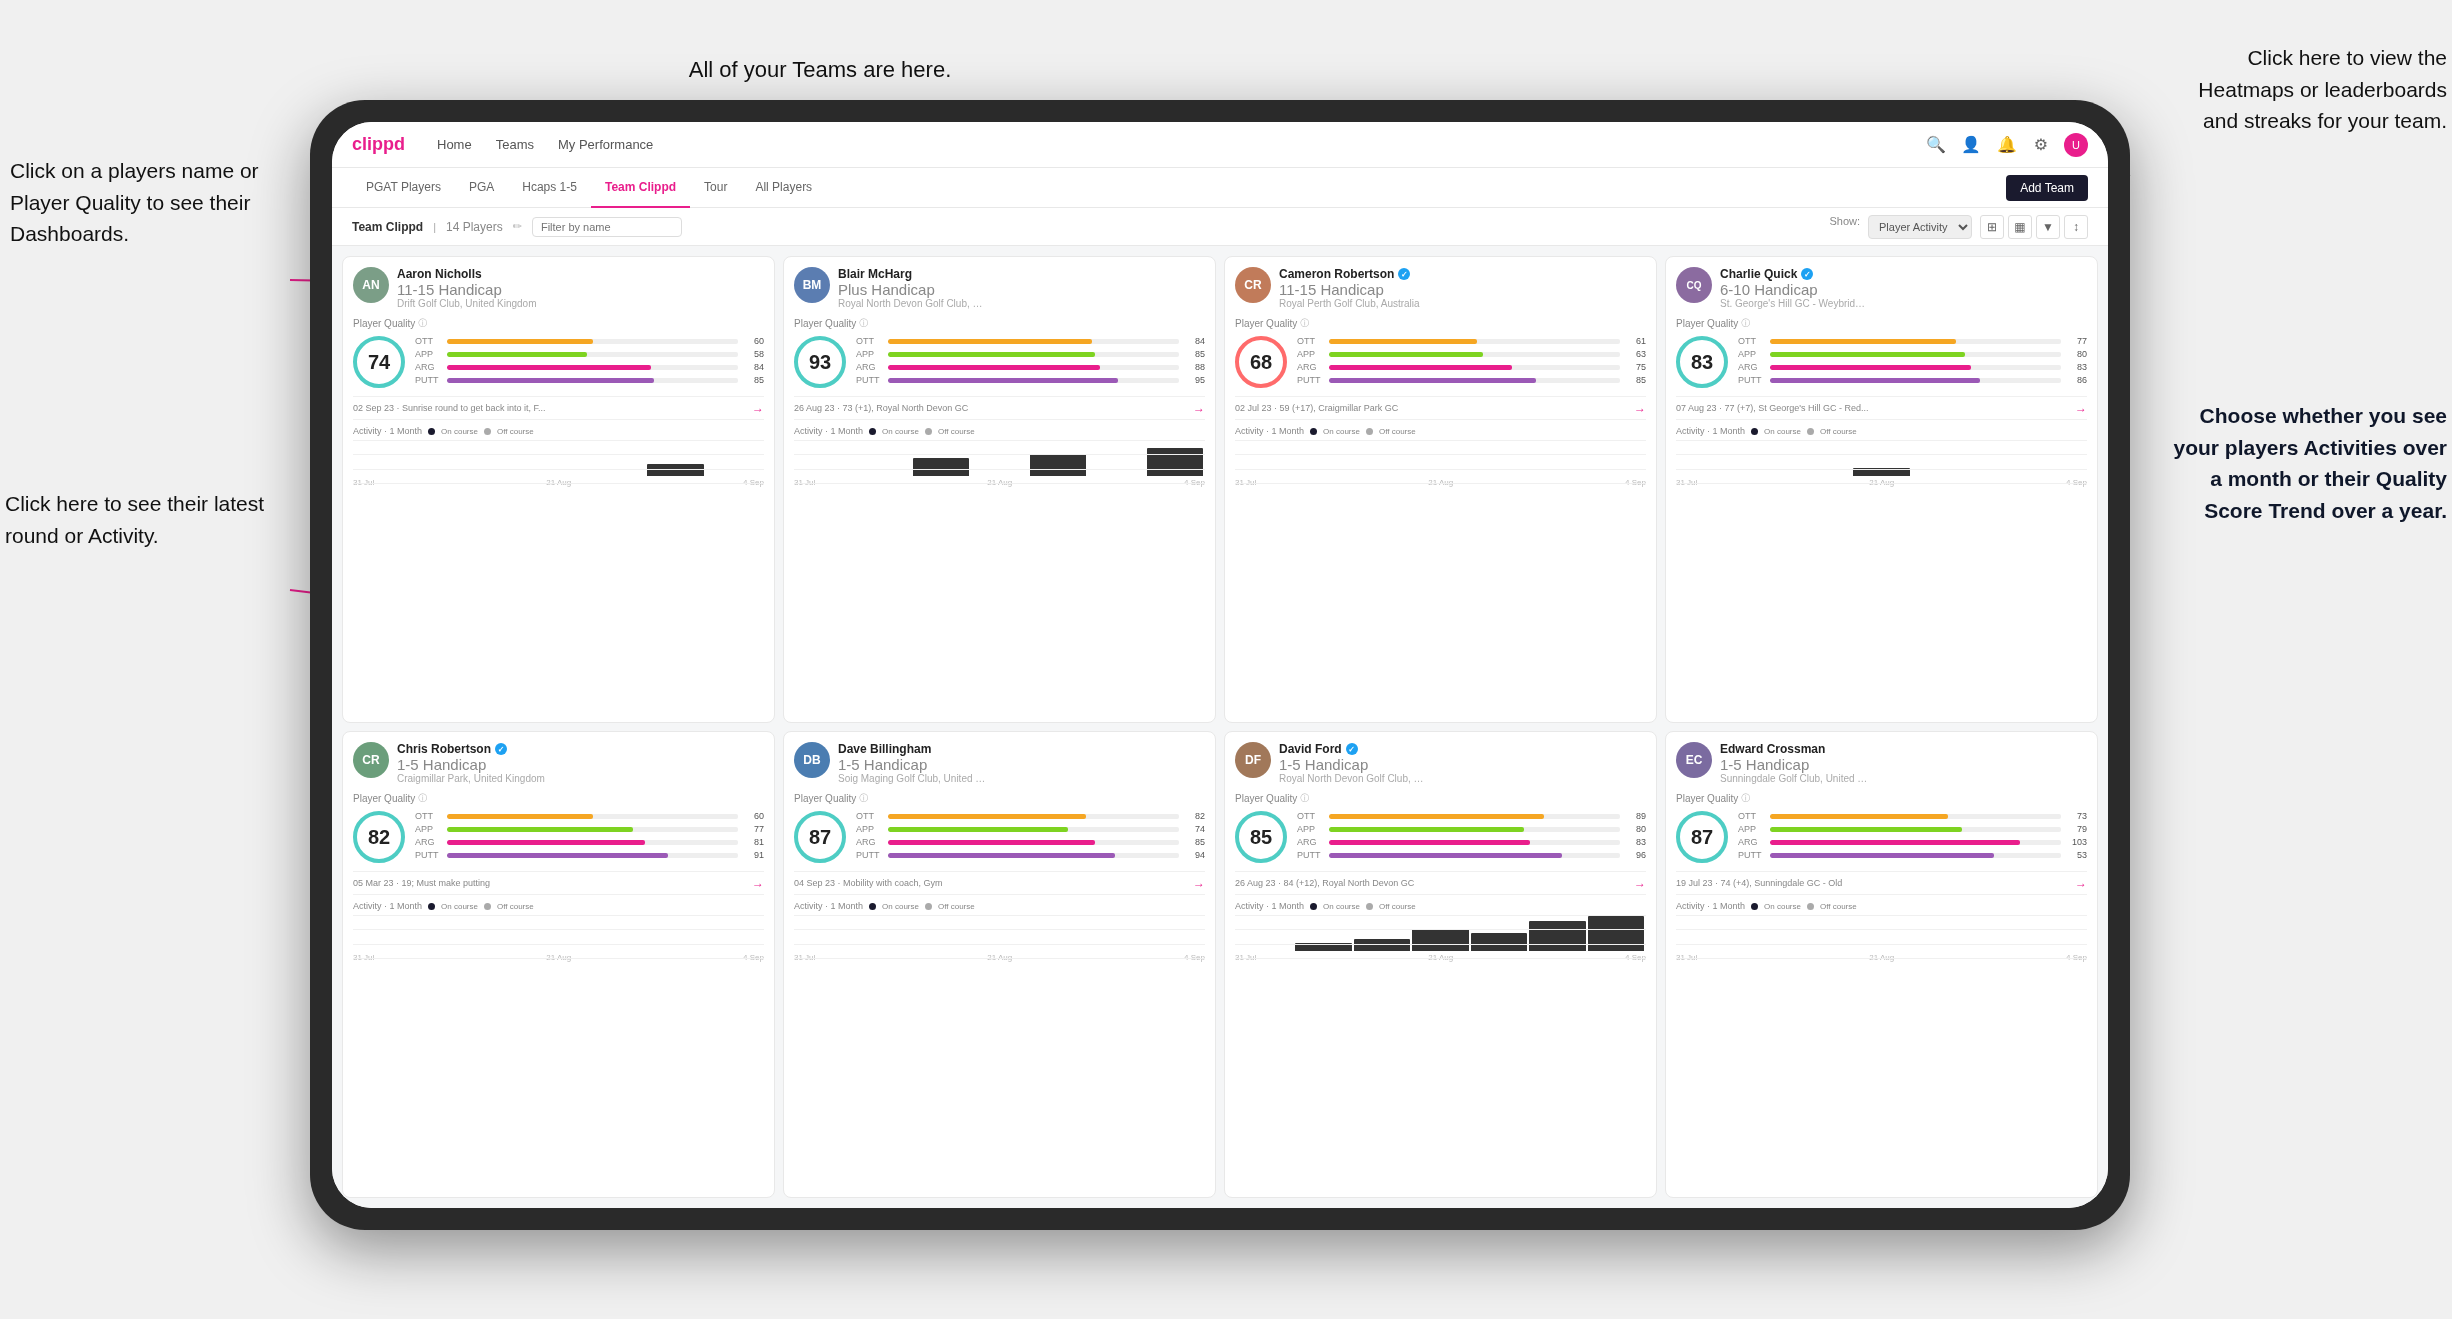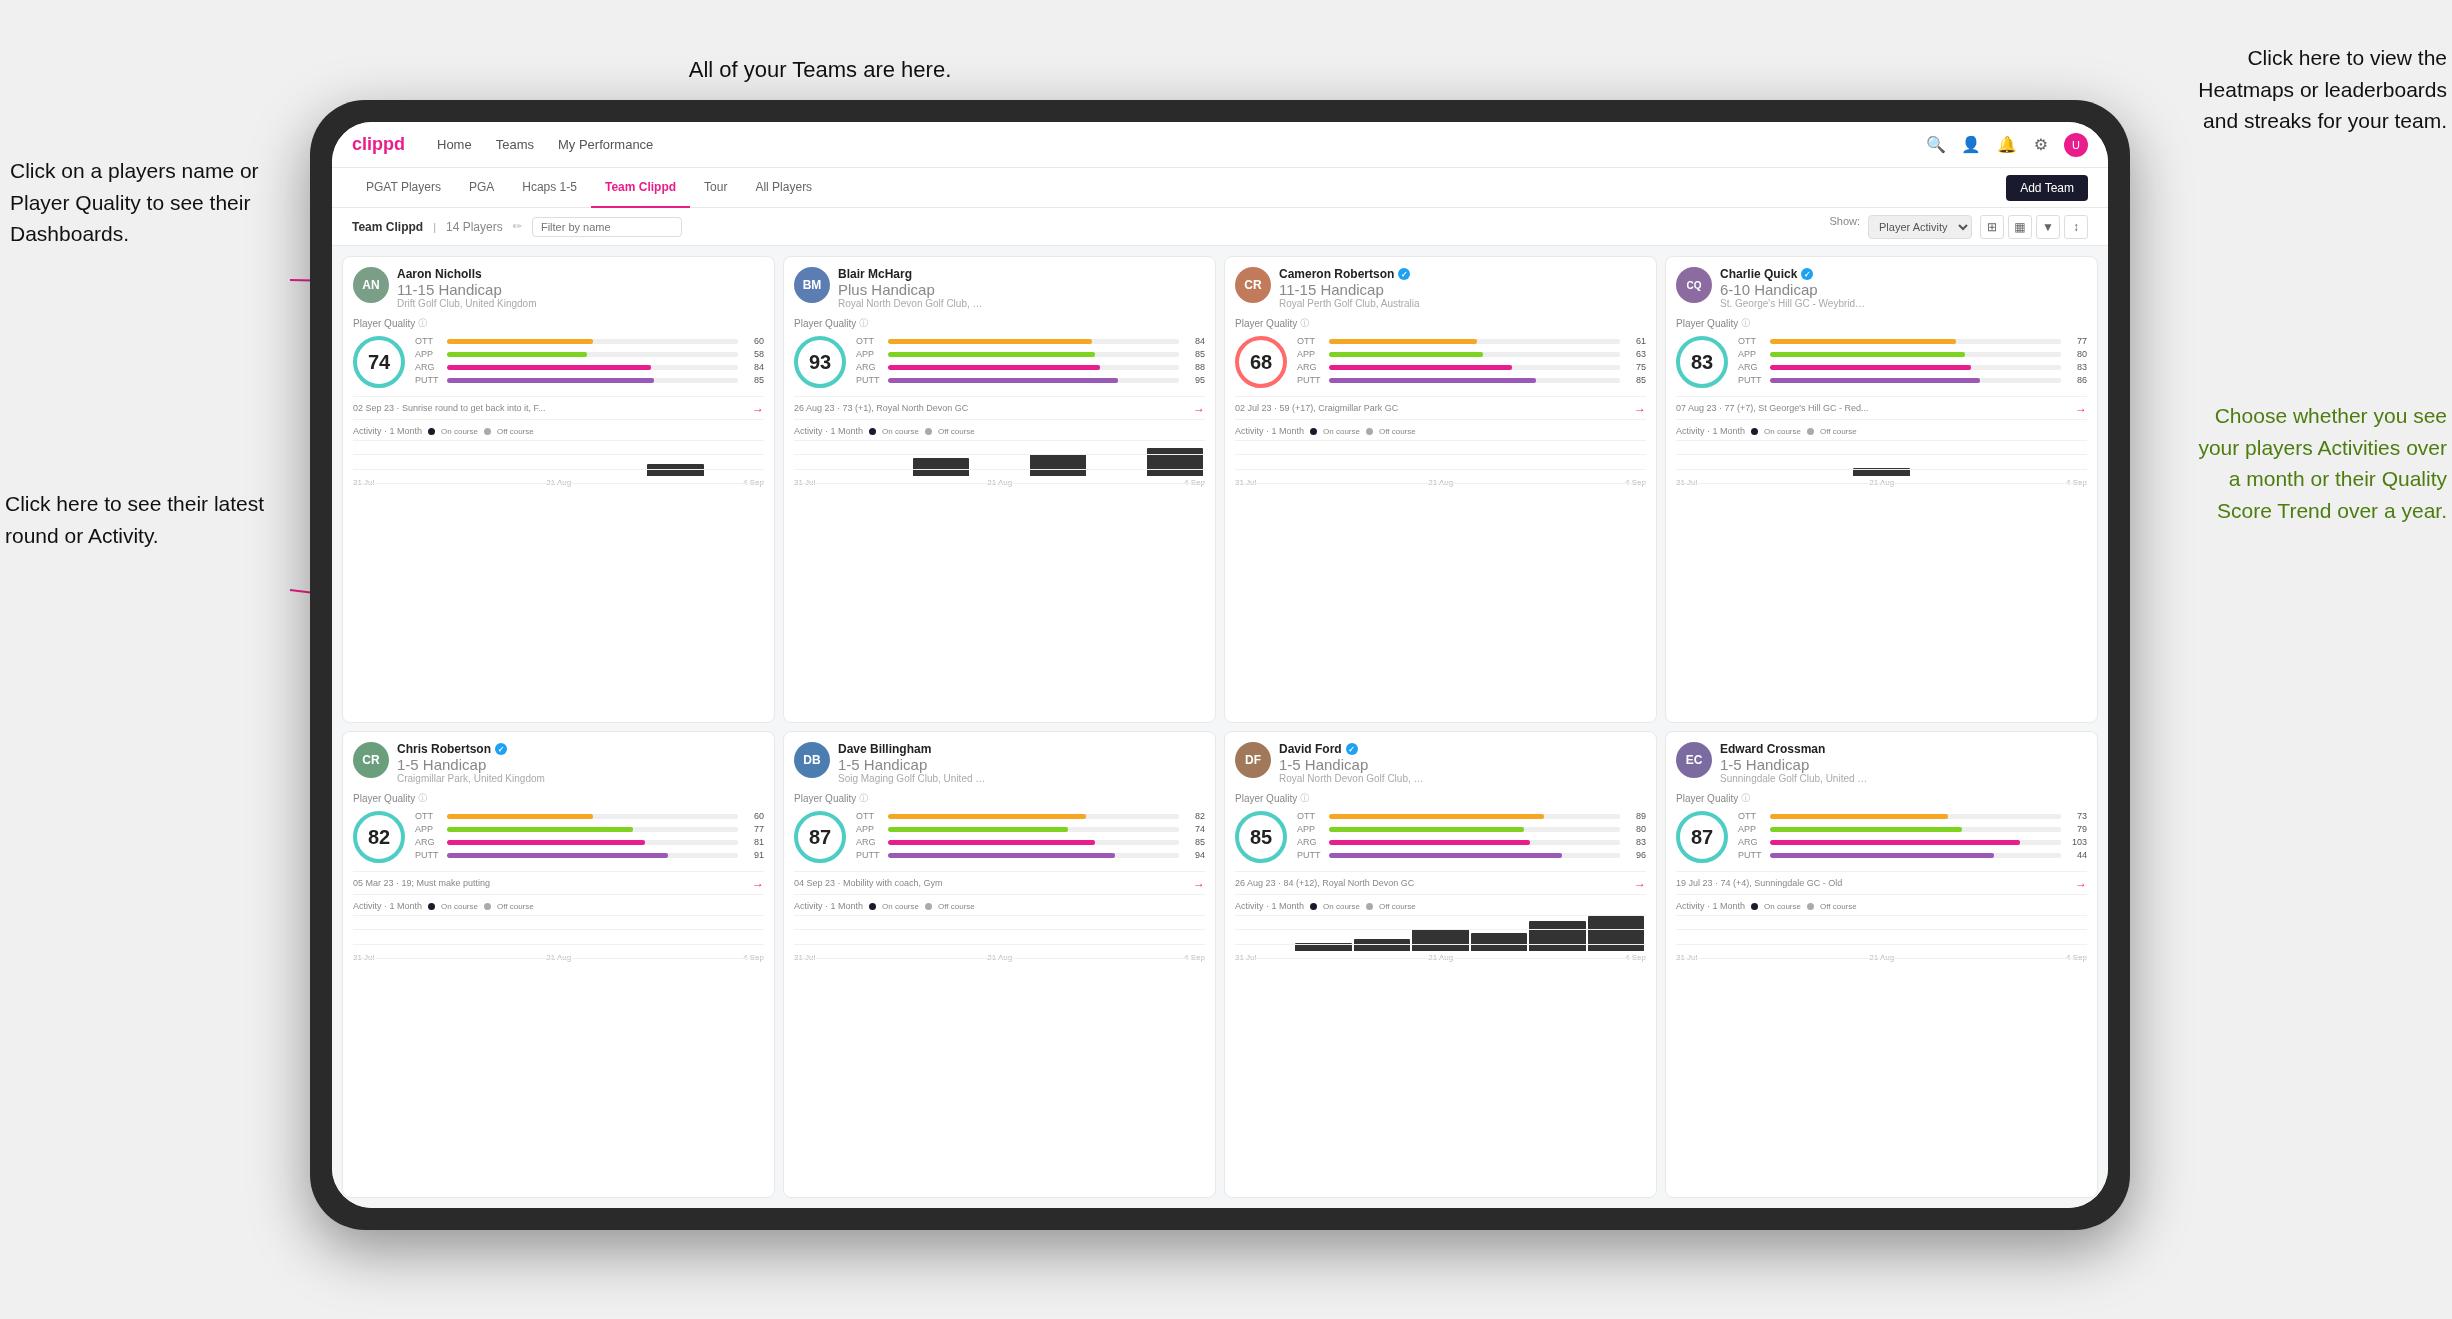"Choose whether you see" div.annotation { color: #4d7c0f -> #0f172a; font-weight: none -> bold }
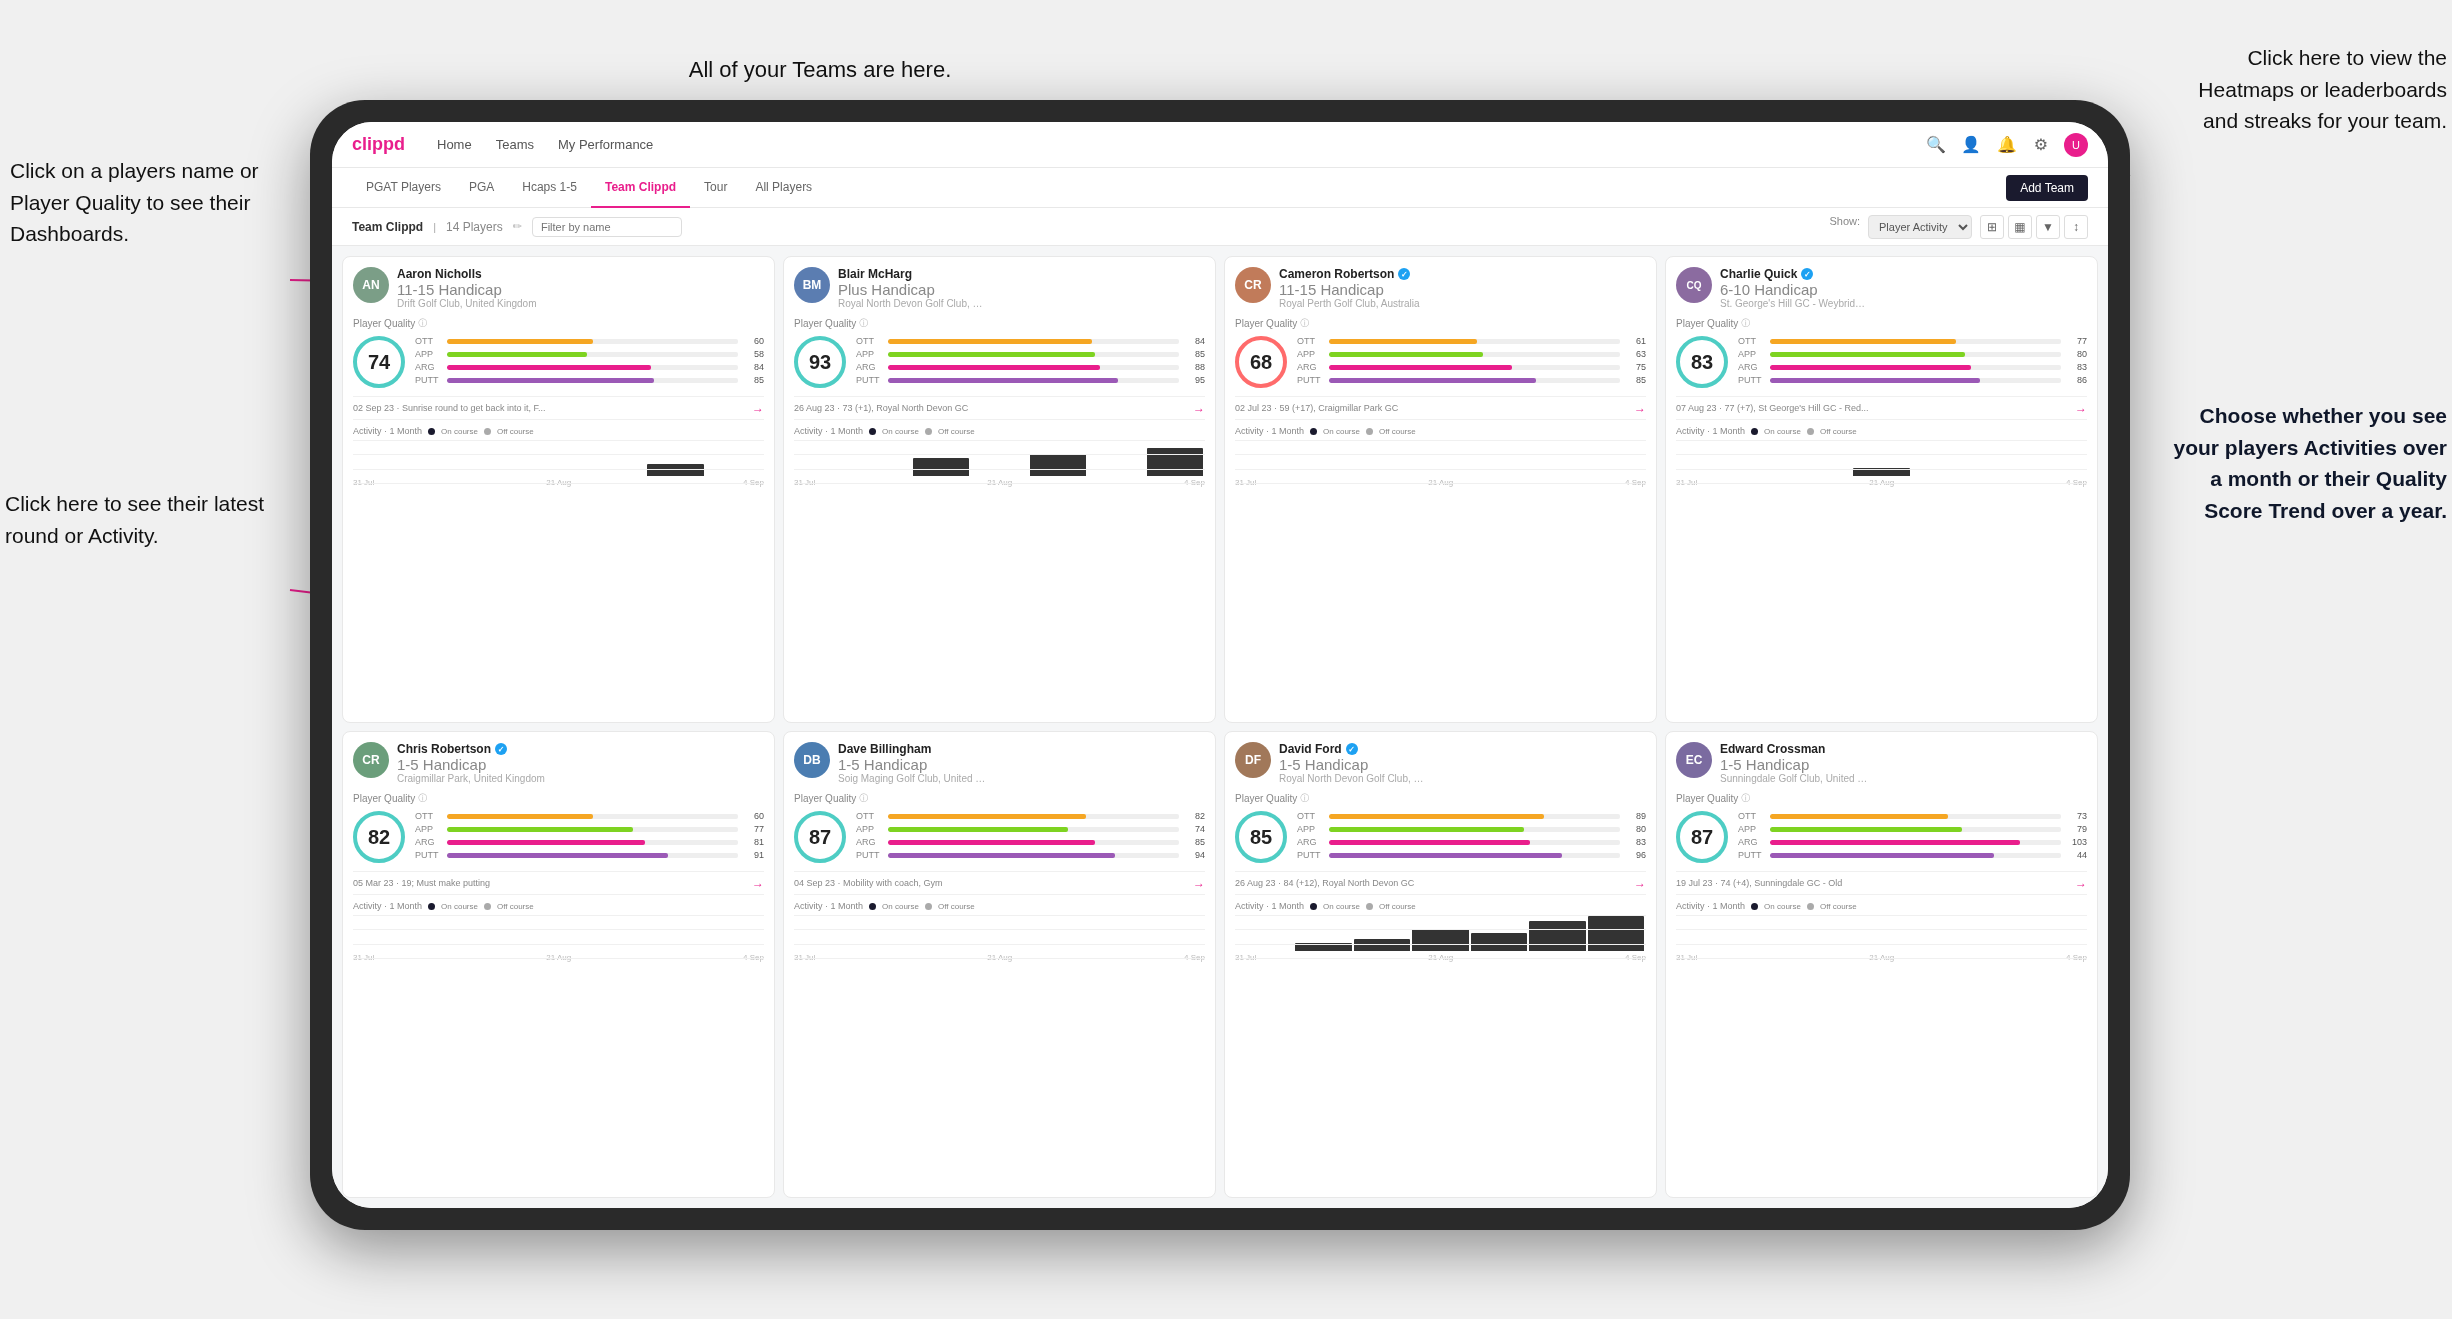"44" span.stat-val { text: 44 -> 53 }
